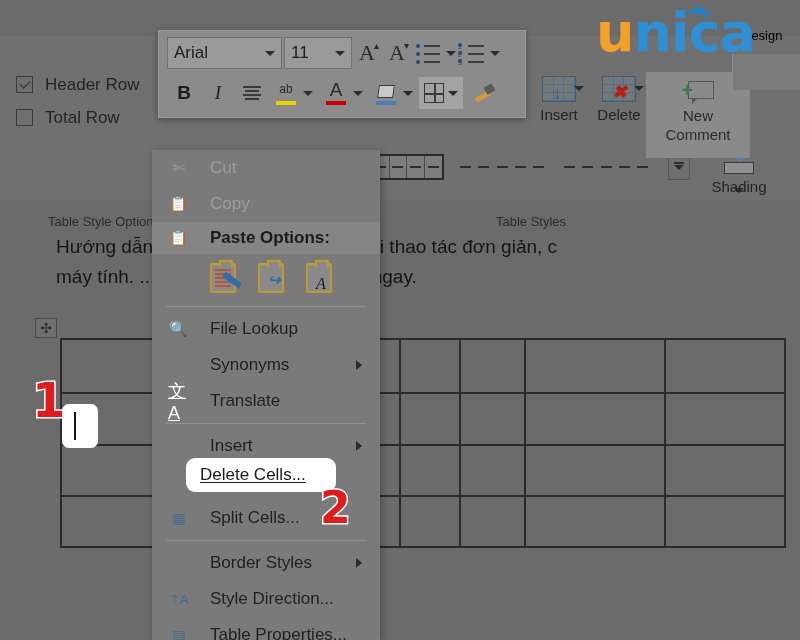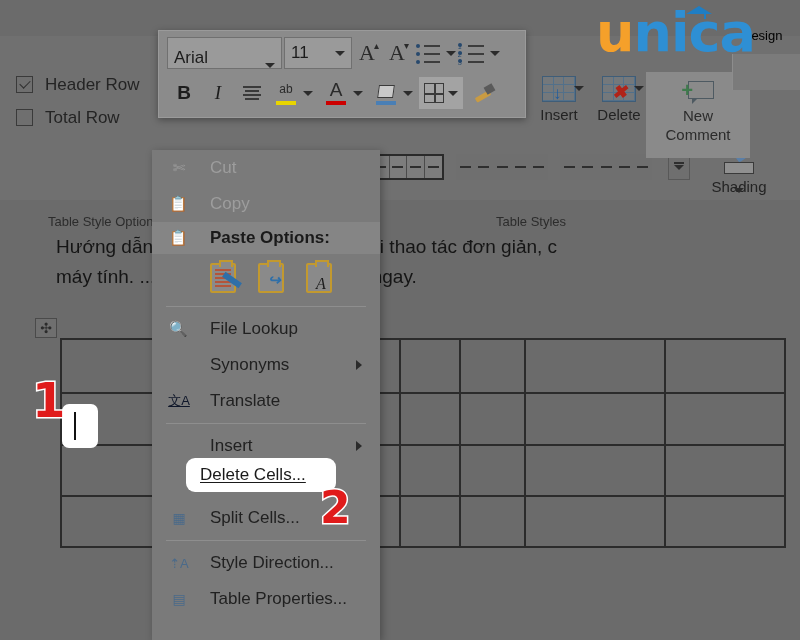"Arial" .mt-font { align-items: flex-end -> none }
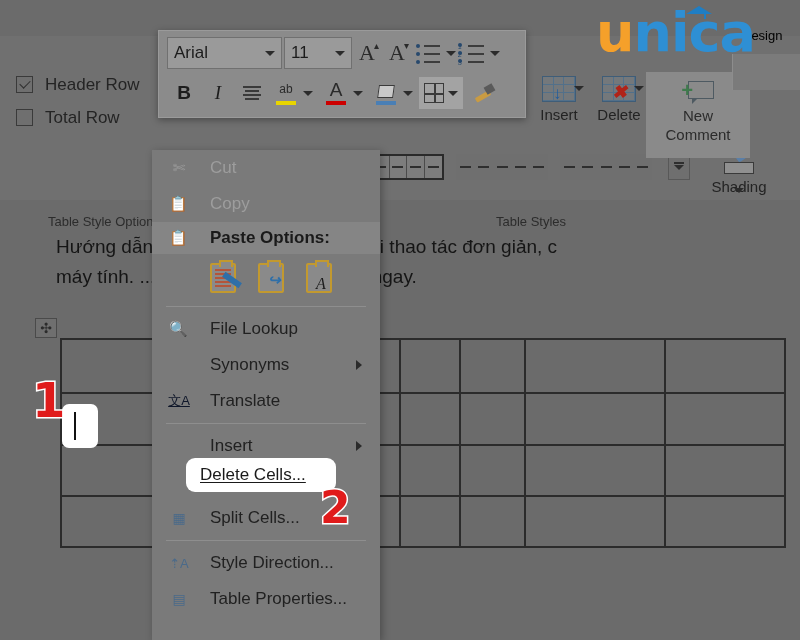"文A" span.ctx-ico { color: #0f172a -> #ffffff; font-size: 13px -> 18px }
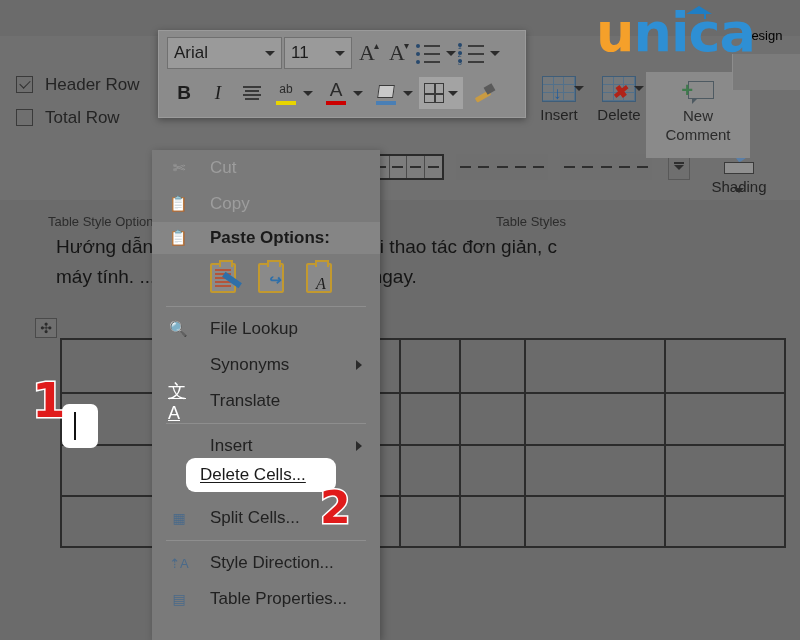"Border Styles" div.ctx-item { html: none -> <div> <span>Border Styles</span> <i></i> </div> }
